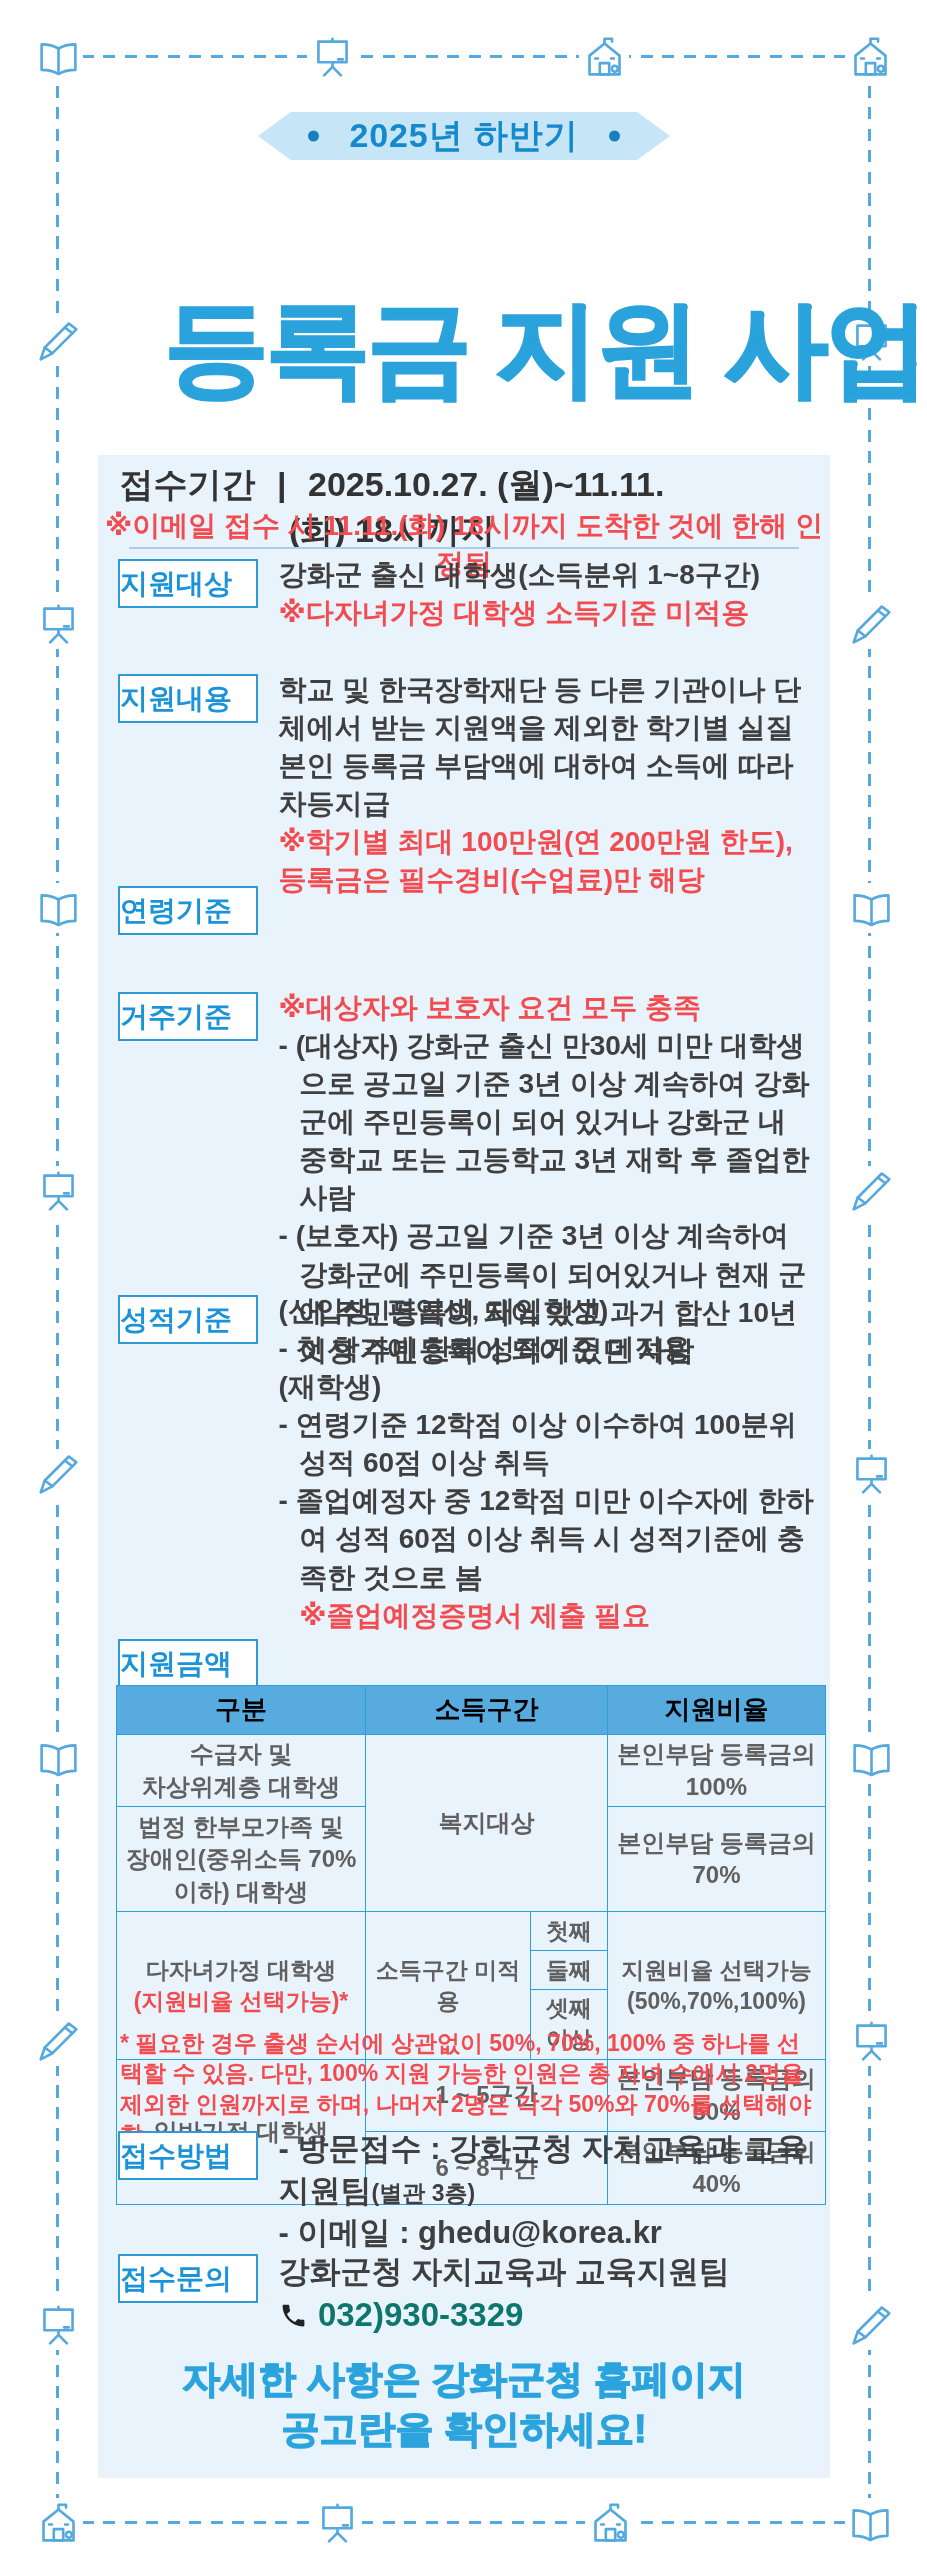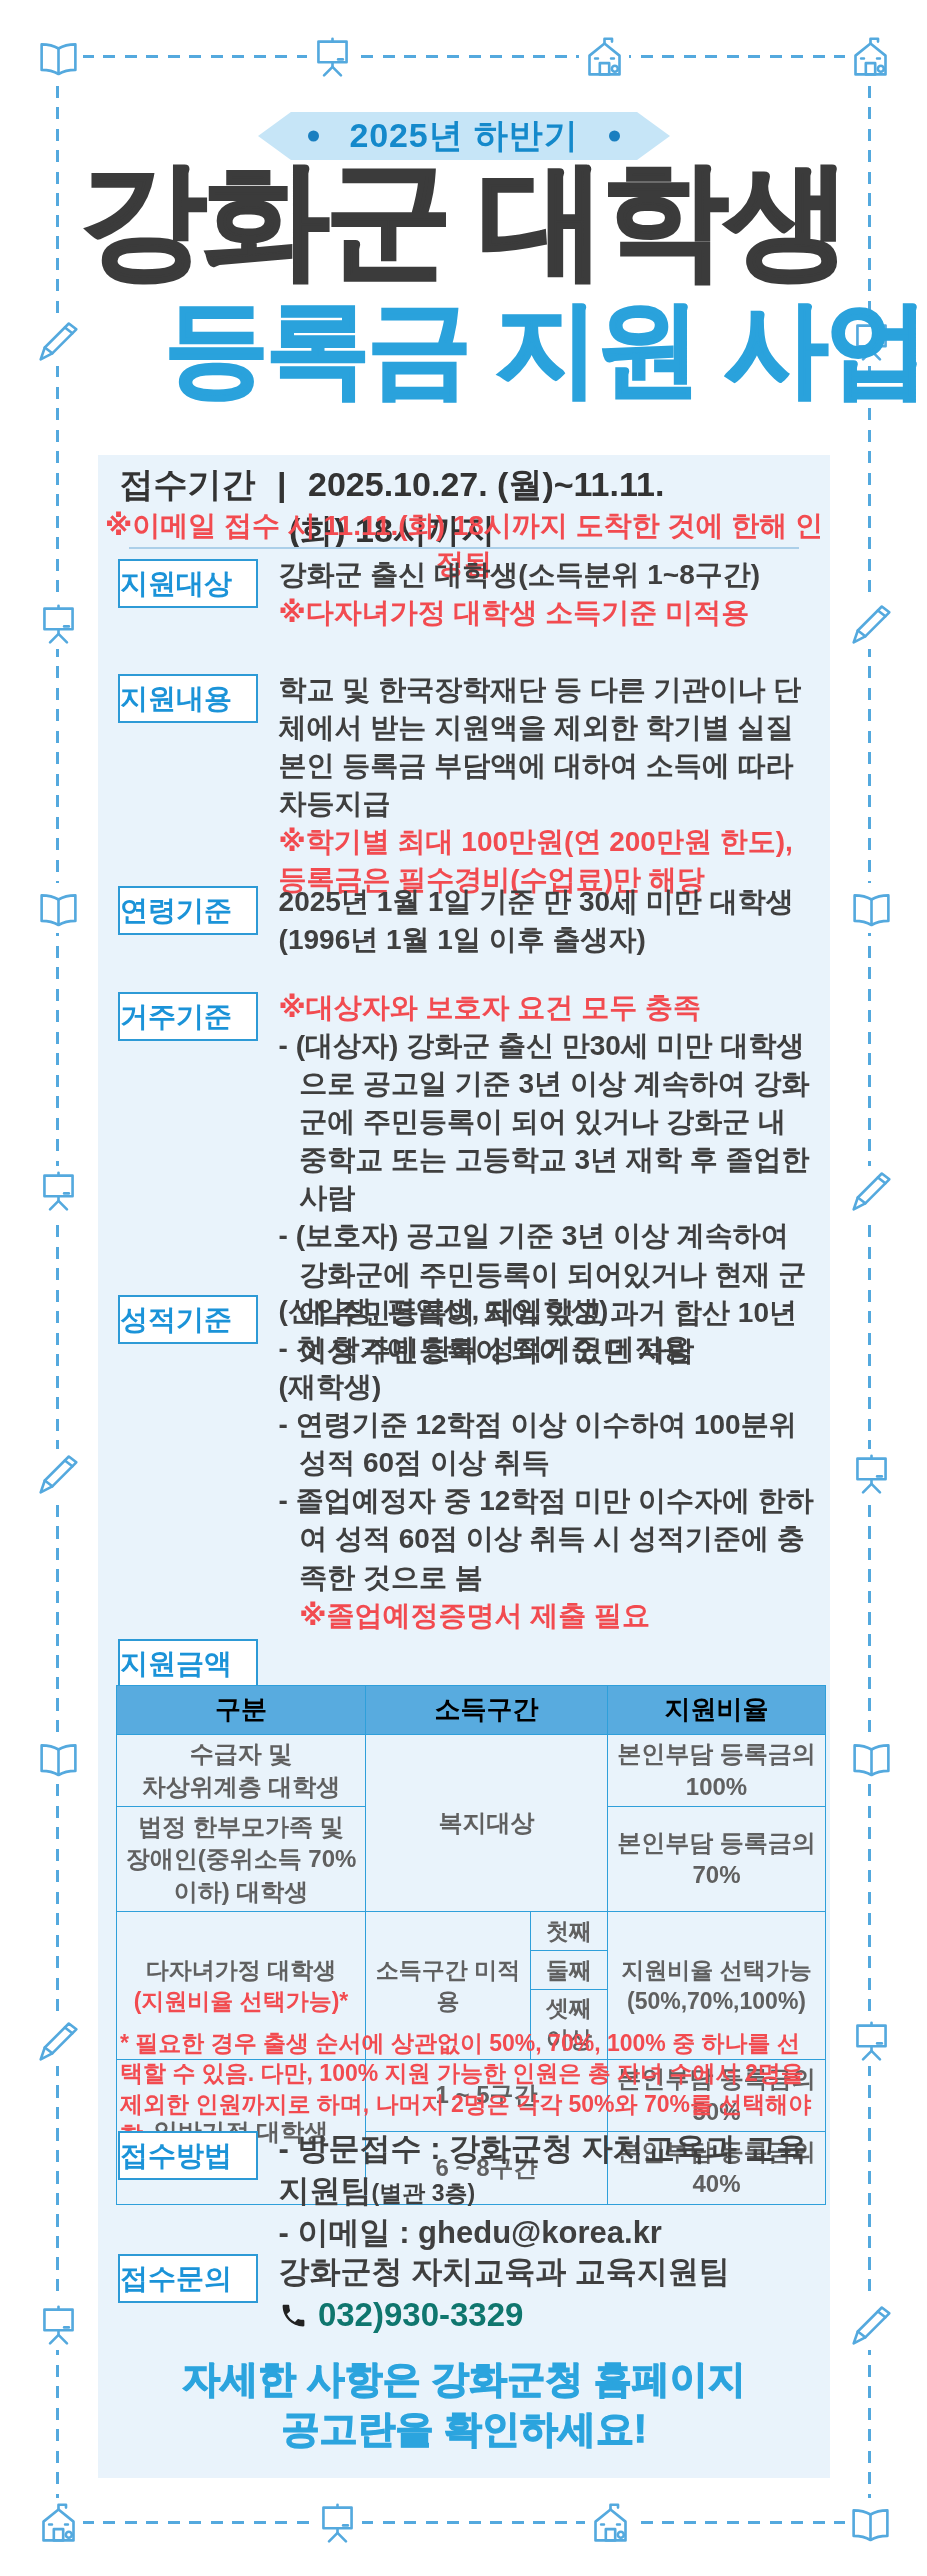"강화군 대학생" div.title1 { html: <div>강화군 대학생</div> -> none }
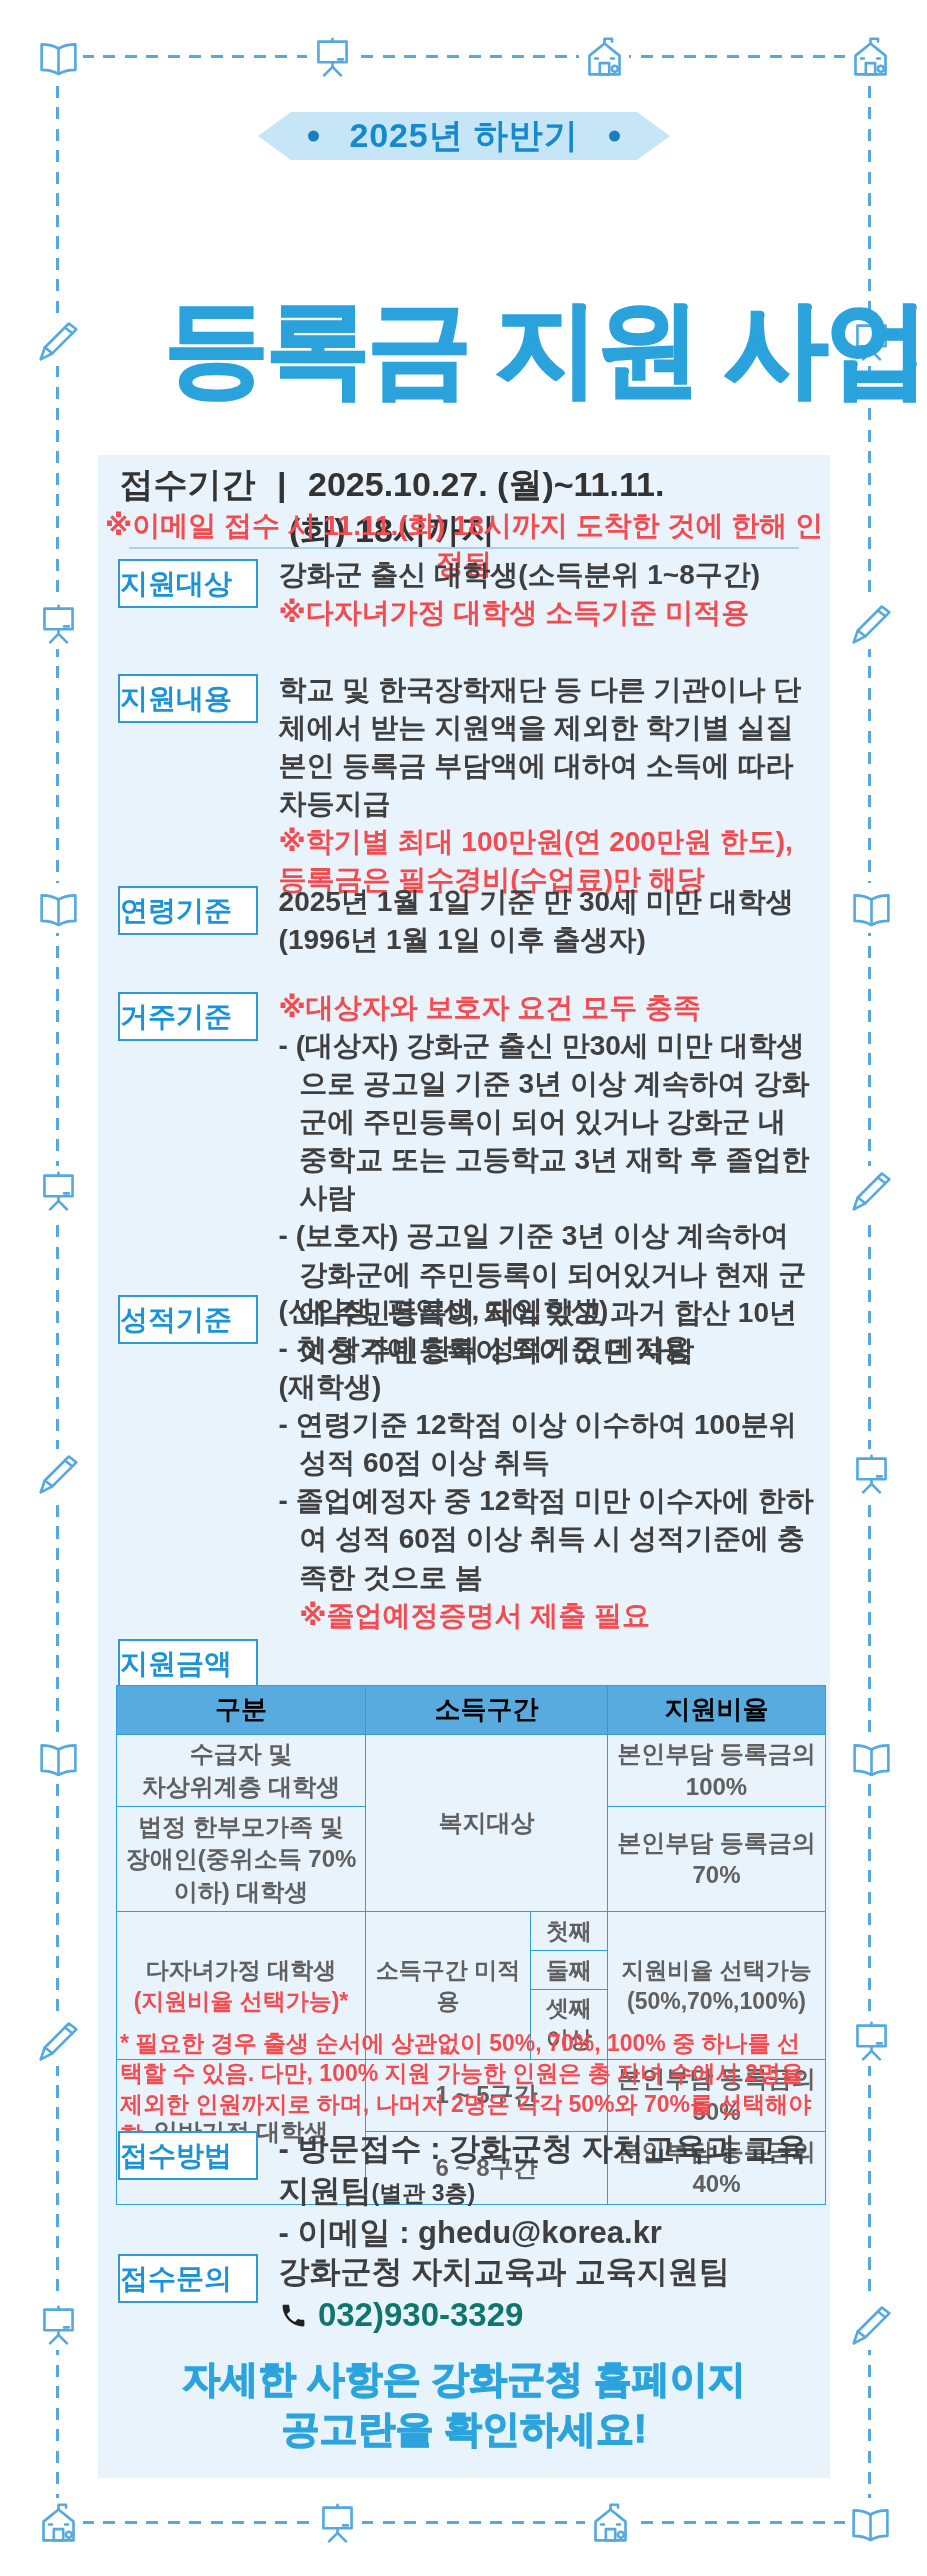"2025년 1월 1일 기준 만" div.sec-body { html: <div> <div>2025년 1월 1일 기준 만 30세 미만 대학생</div> <div>(1996년 1월 1일 이후 출생자)</div> </div> -> none }
